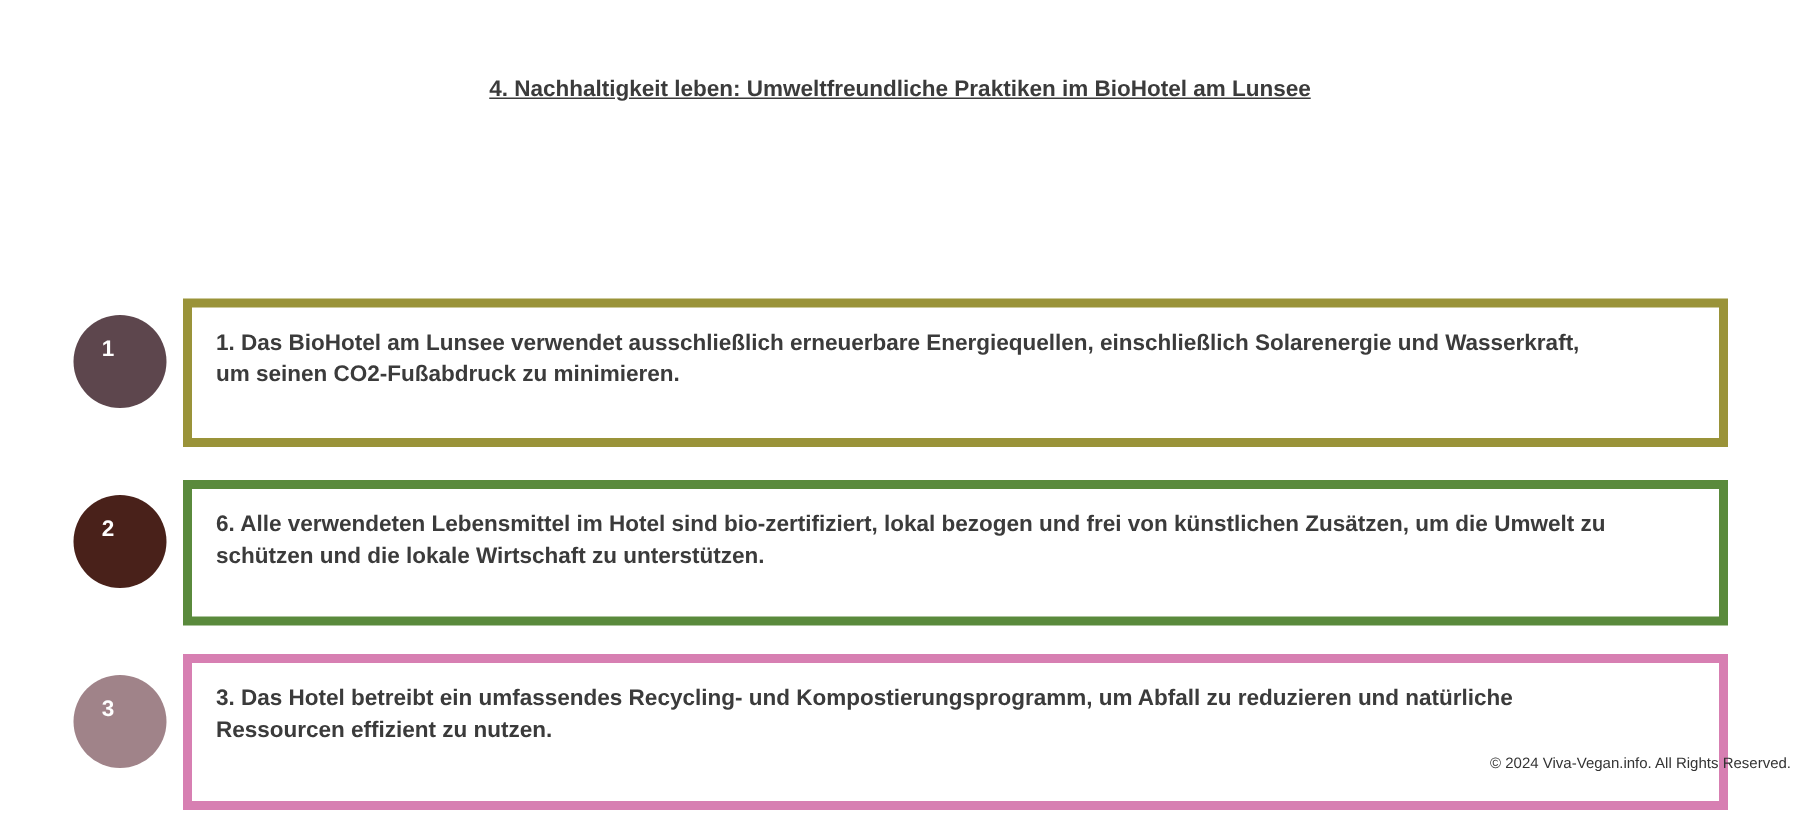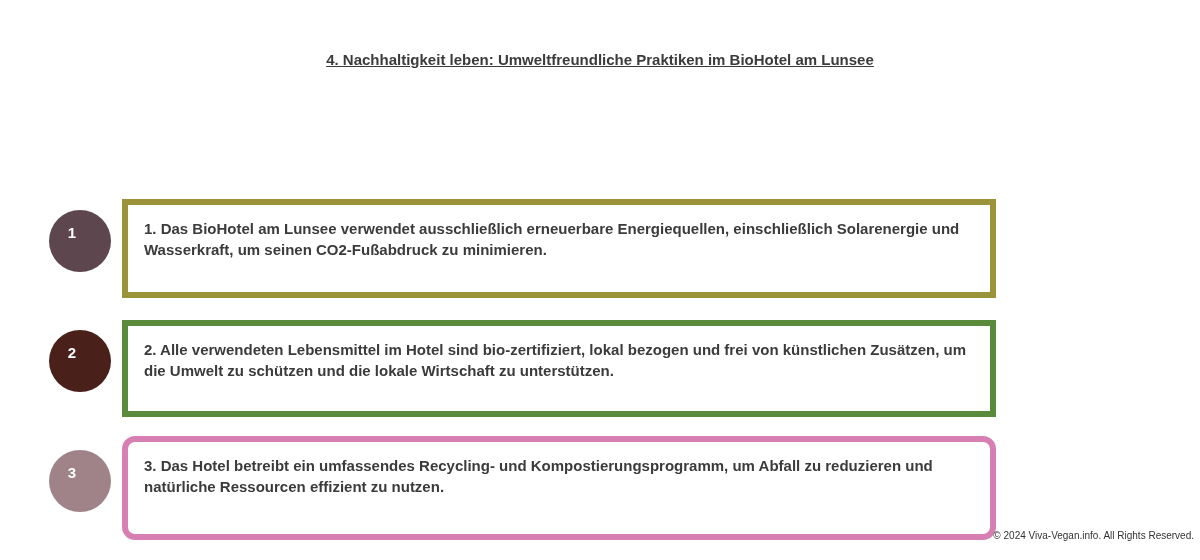"1. Das BioHotel am Lunsee" .box { width: 874px -> 1030px }
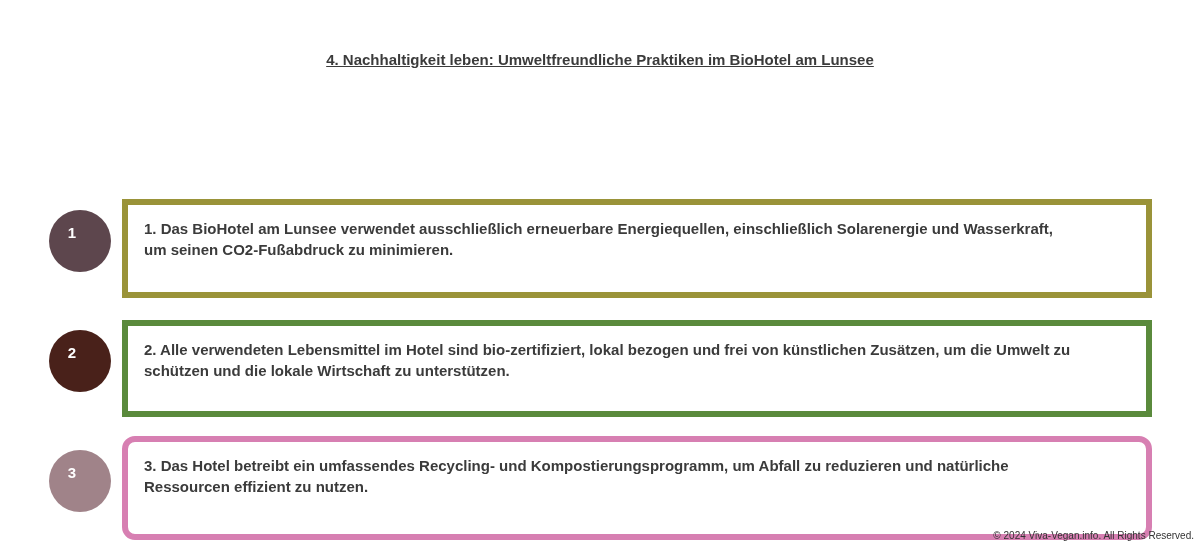"2. Alle verwendeten Lebensmittel im" p { text: 2 -> 6 }
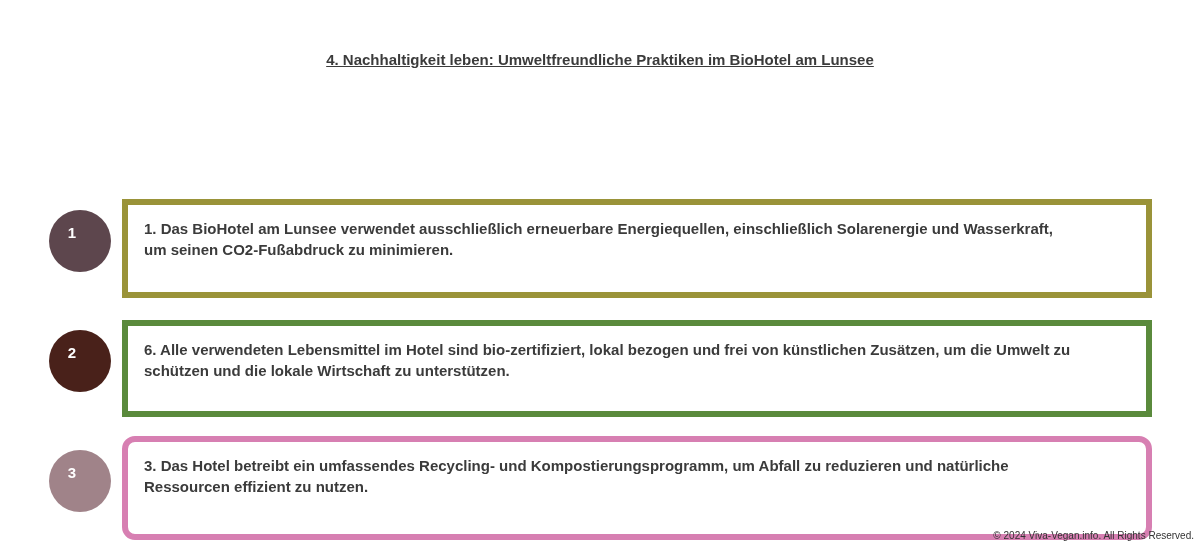"3. Das Hotel betreibt ein" .row-3 .box { border-radius: 13px -> none }
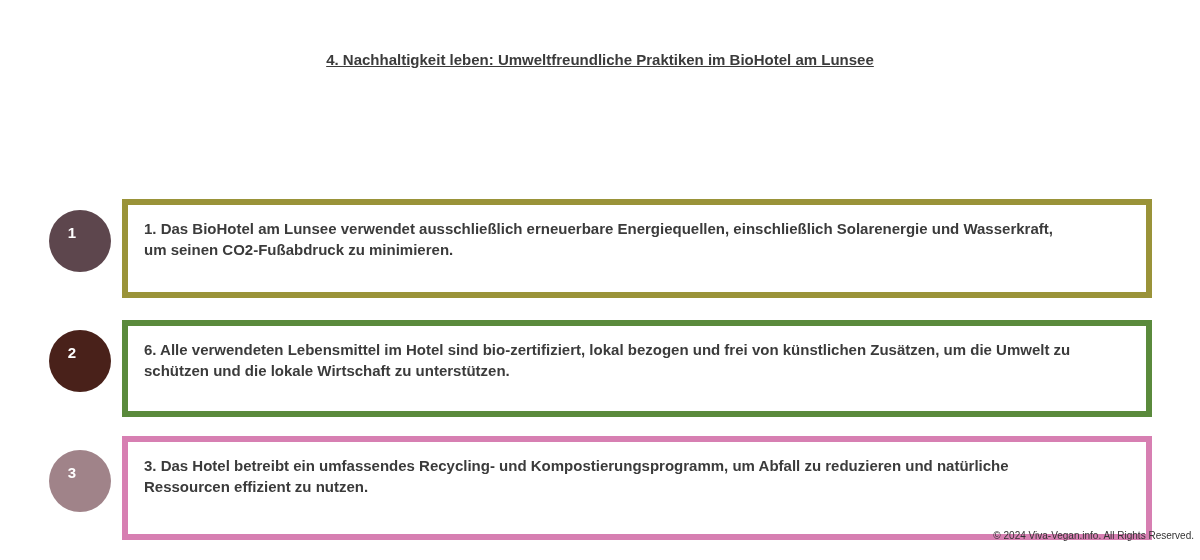"© 2024 Viva-Vegan.info. All Rights" .footer { top: 530px -> 504px }
